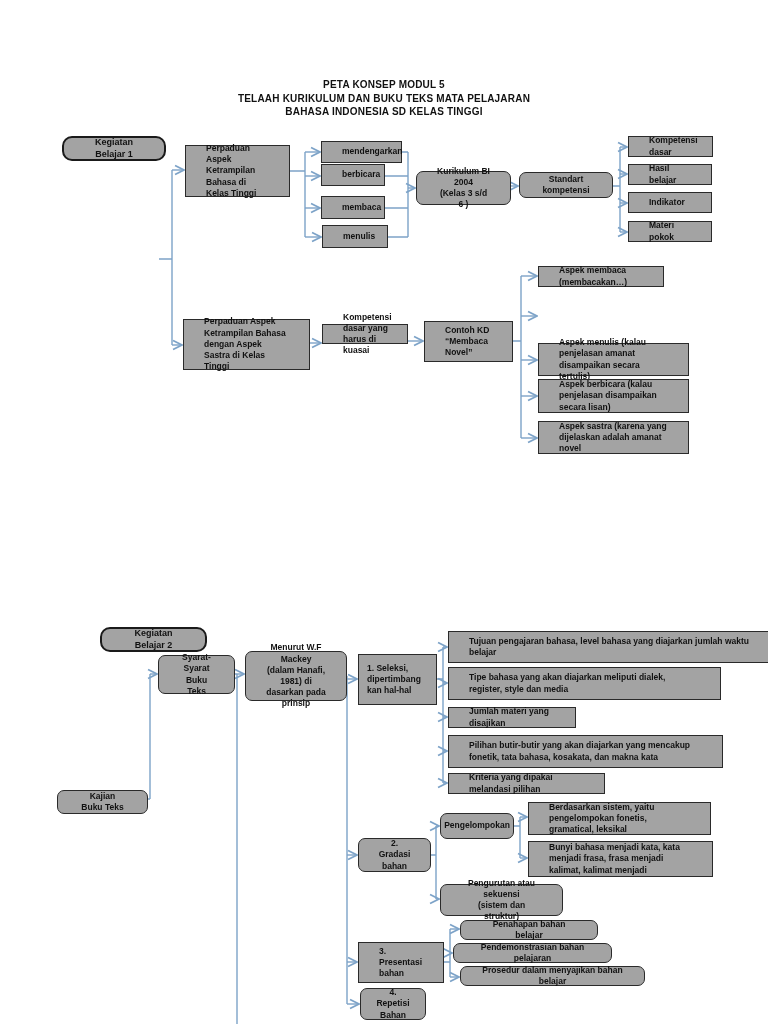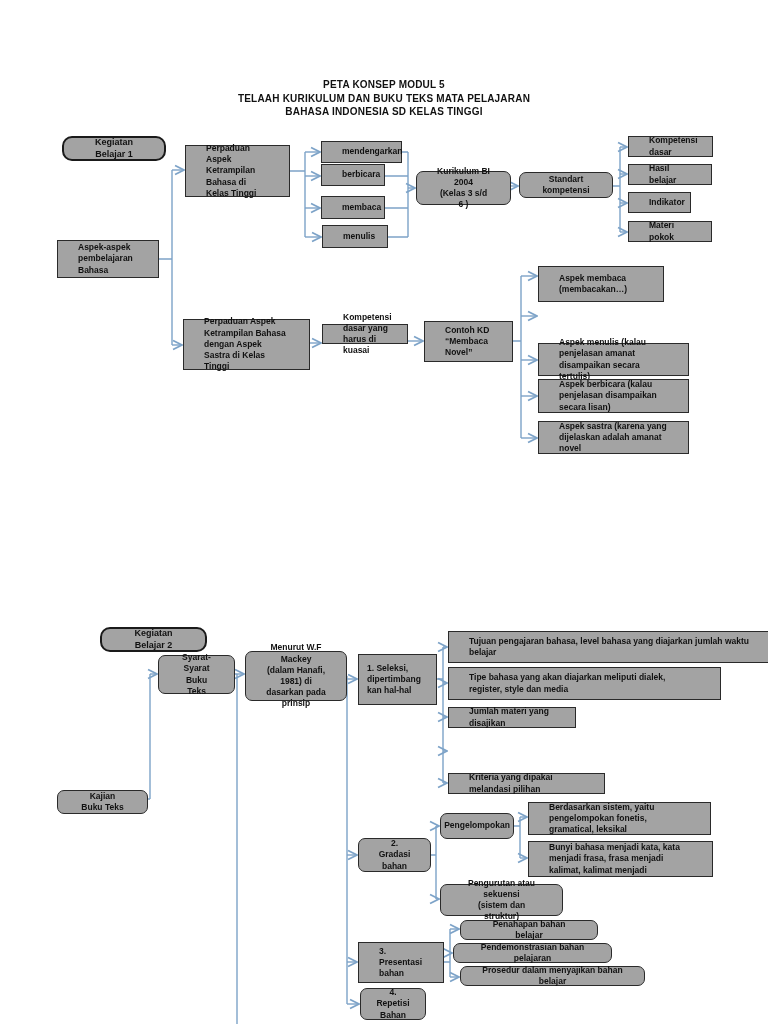"Indikator" div.b { width: 63px -> 84px }
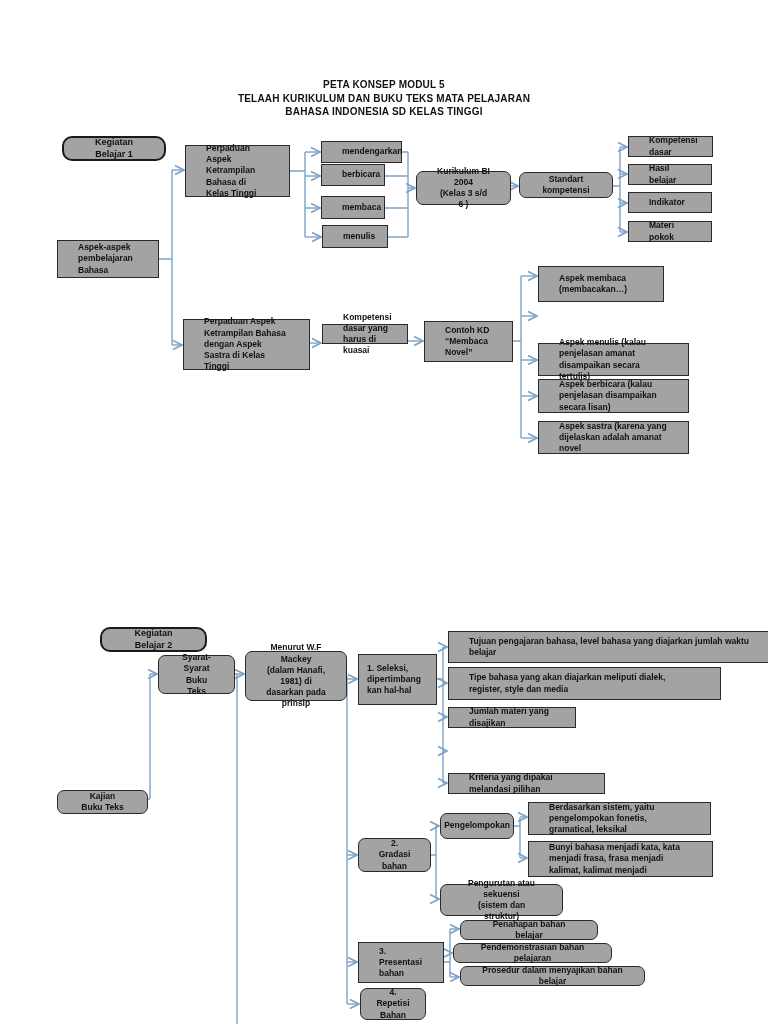"Aspek-aspek pembelajaran Bahasa" div.b { html: <div>Aspek-aspek pembelajaran Bahasa</div> -> none }
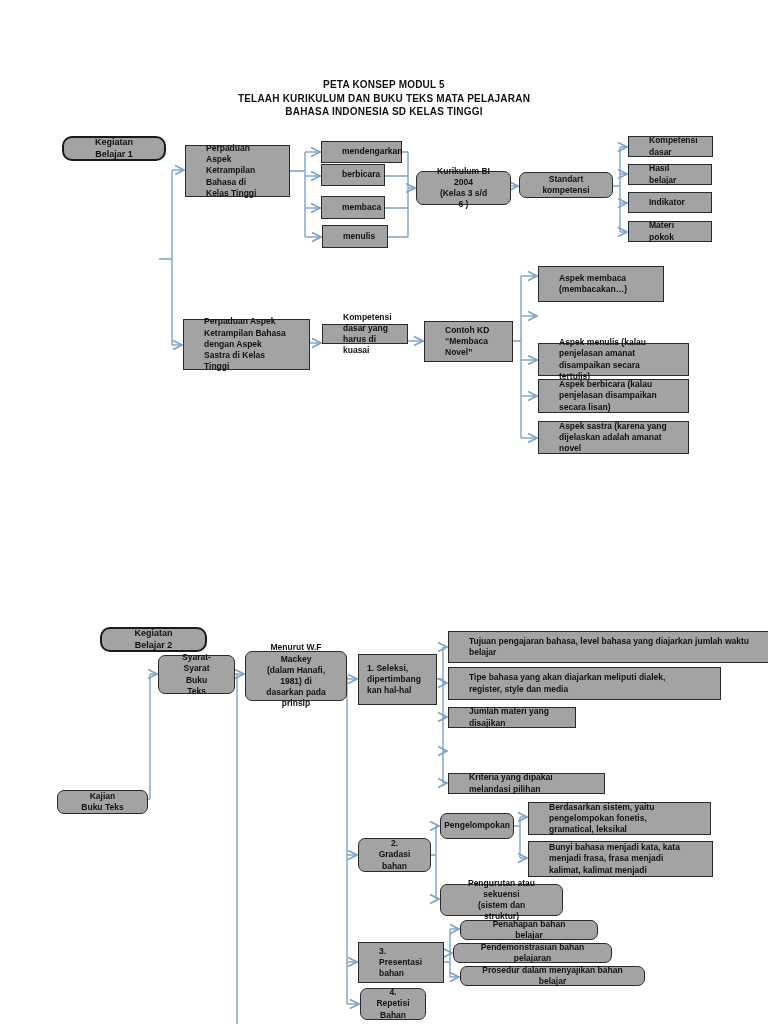"Aspek membaca (membacakan…)" div.b { height: 36px -> 21px }
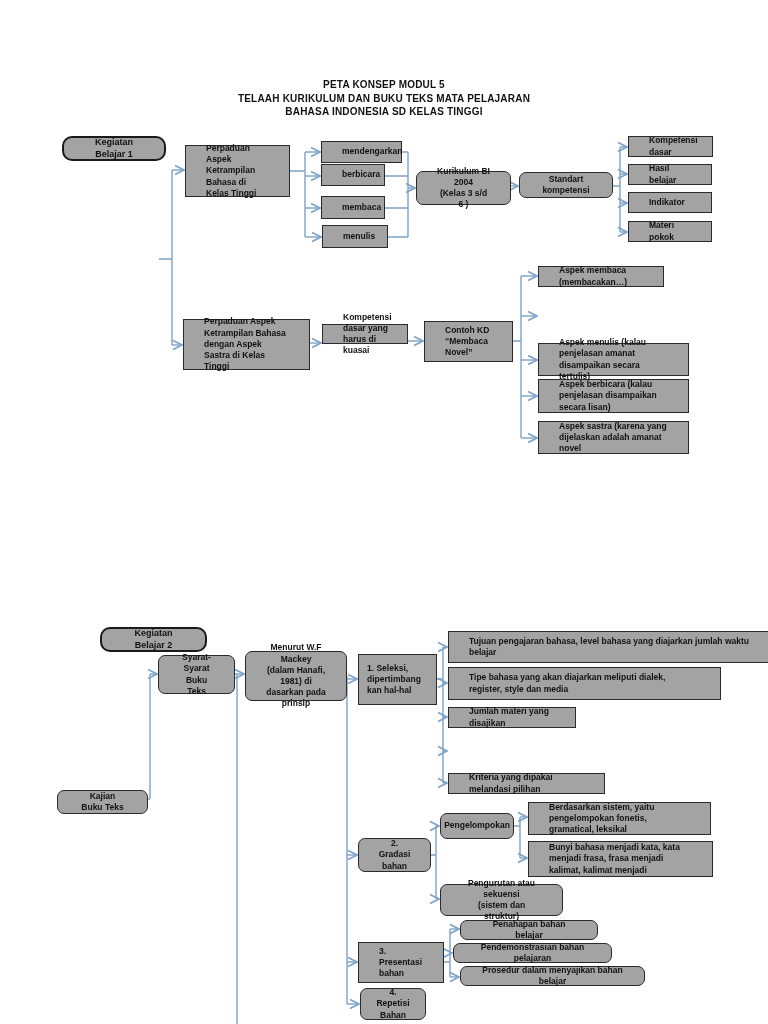"Pilihan butir-butir yang akan diajarkan" div.b { html: none -> <div>Pilihan butir-butir yang akan diajarkan yang mencakup fonetik, tata bahasa, kosakata, dan makna kata</div> }
